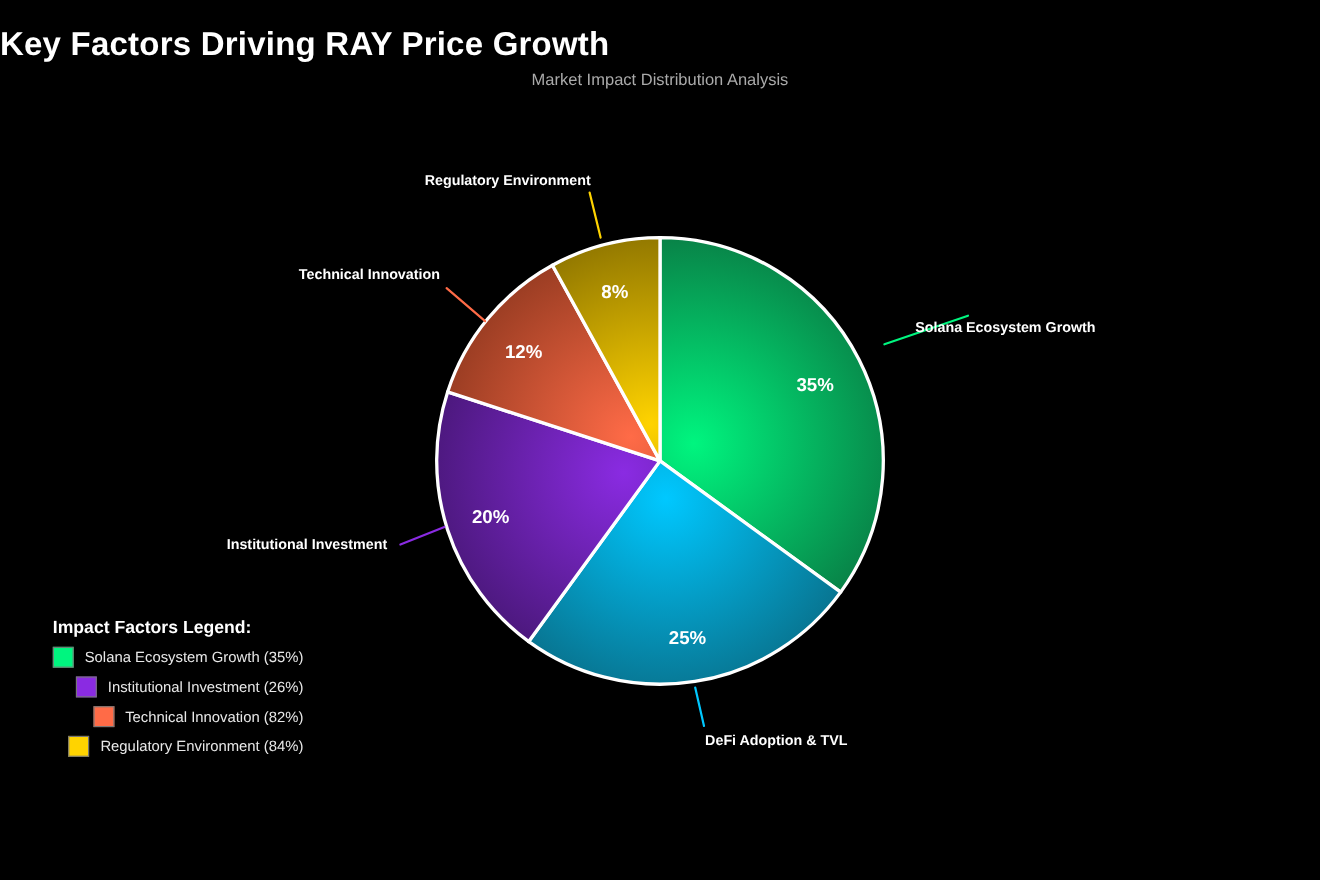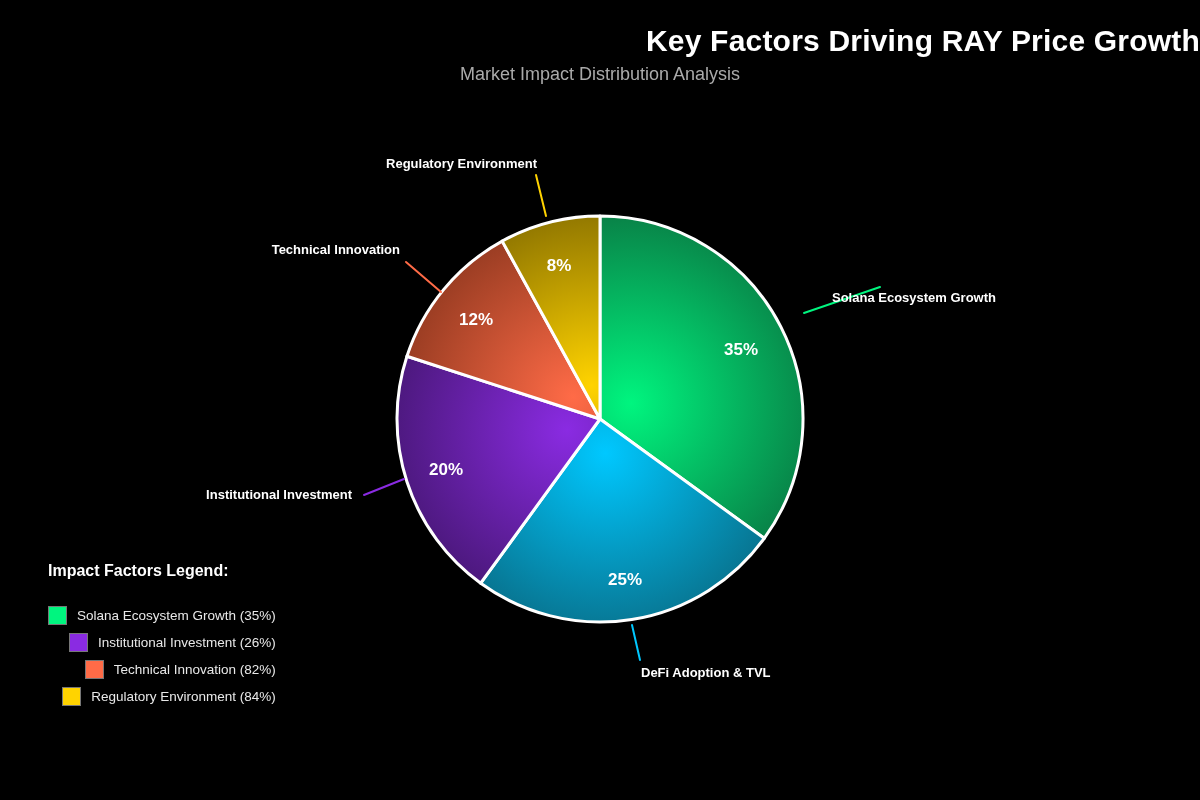"Key Factors Driving RAY Price" .title { text-align: right -> left }
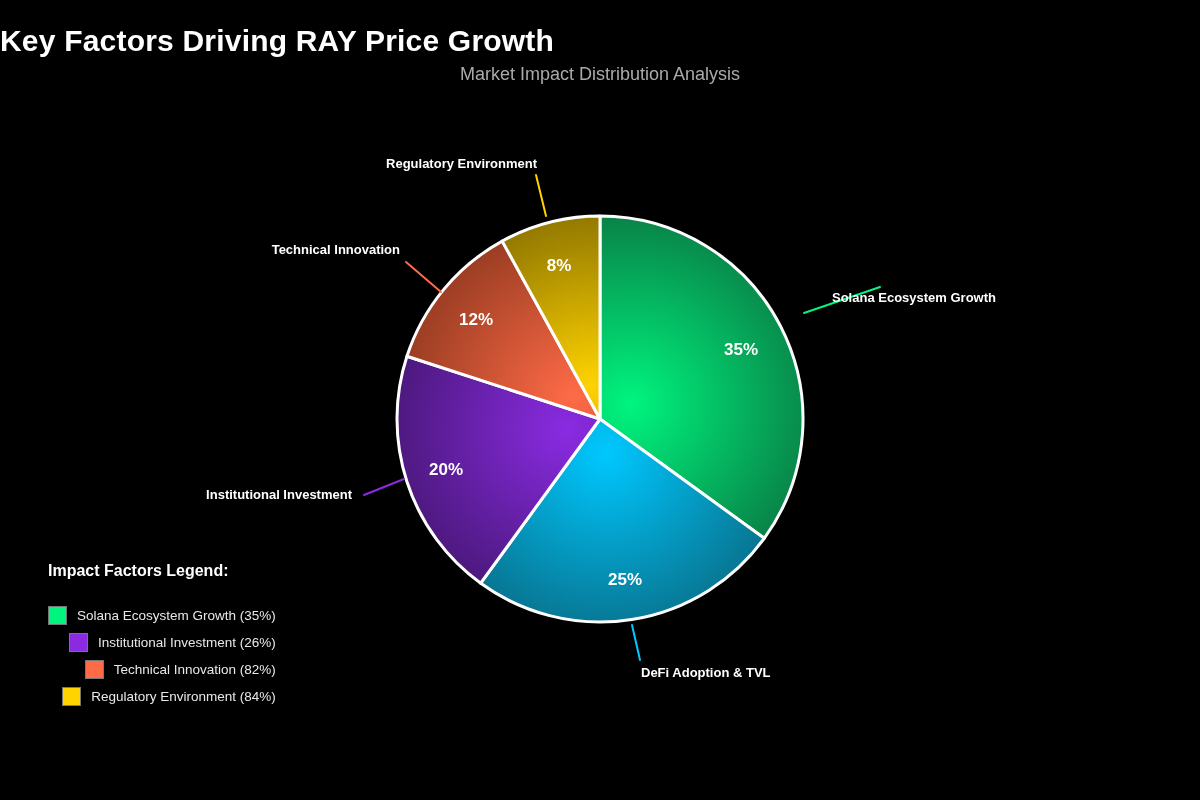"Market Impact Distribution Analysis" .subtitle { font-size: 18px -> 15px }
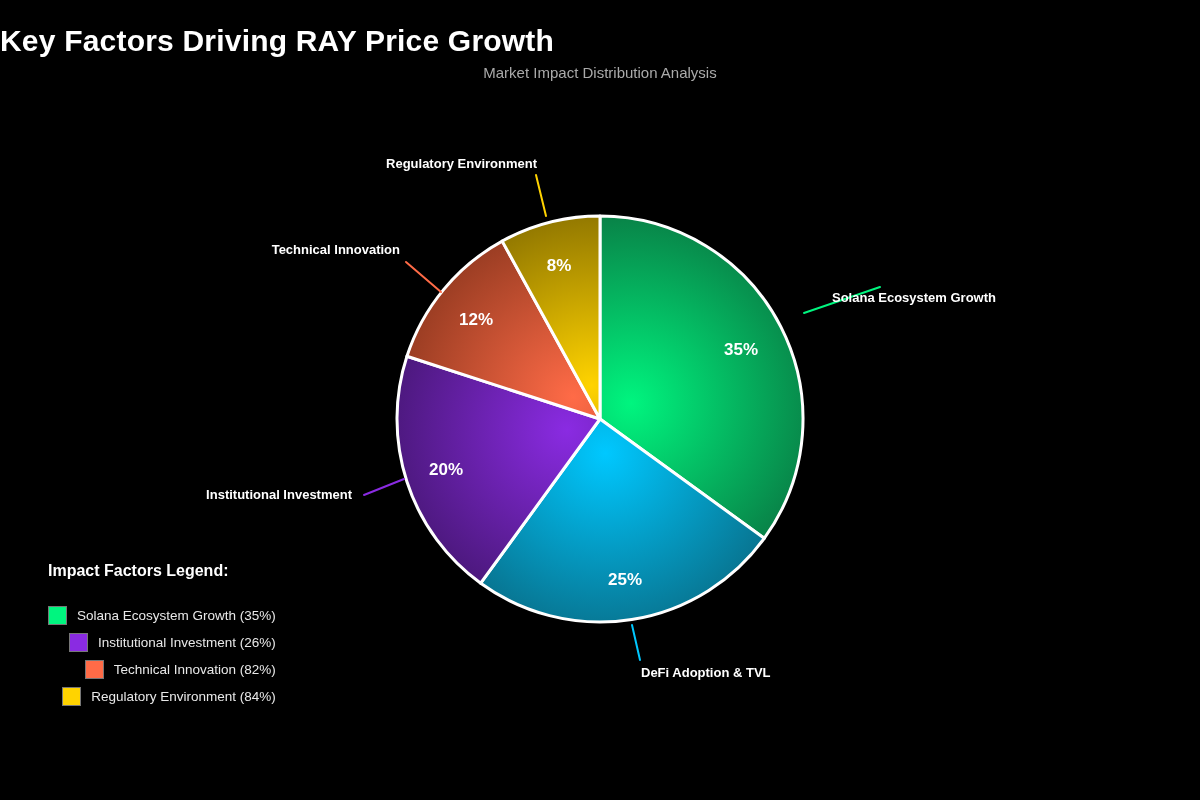"Impact Factors Legend:" .legend-title { margin-bottom: 26px -> 8px }
